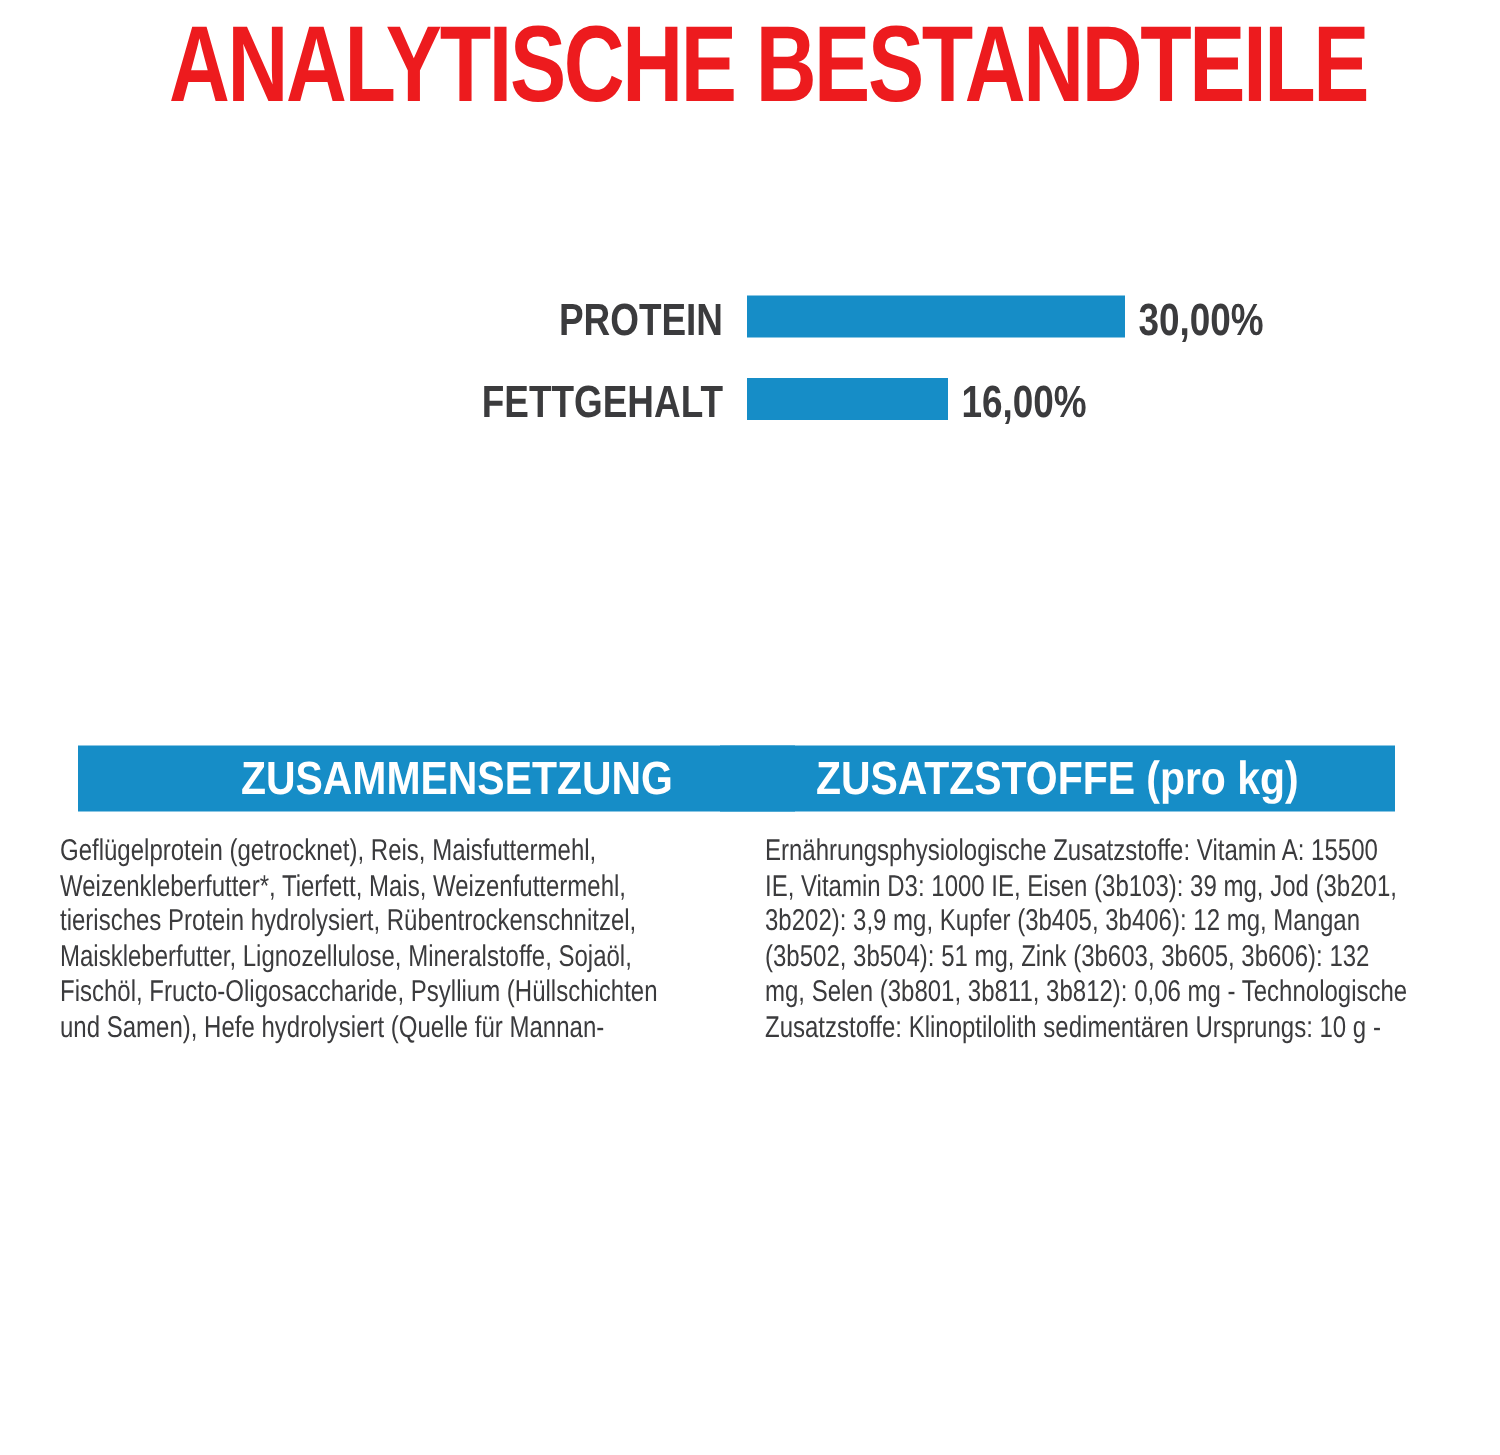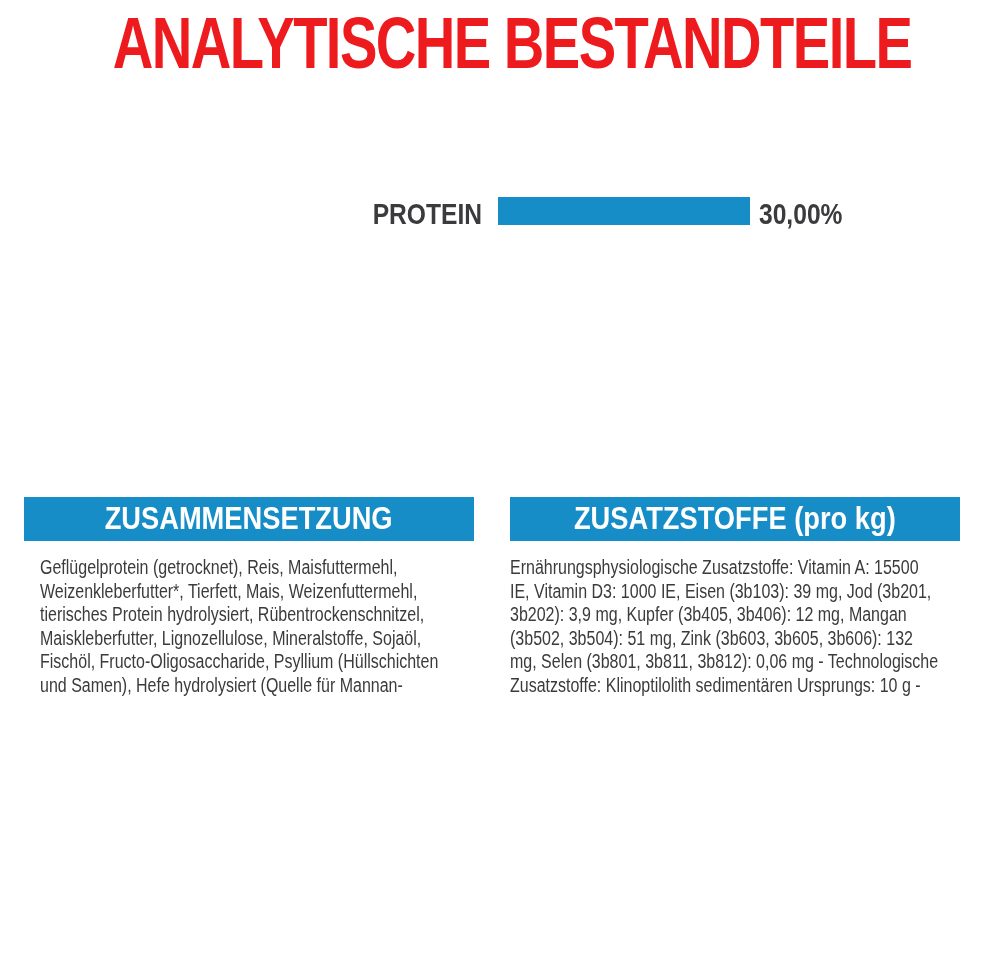"FETTGEHALT" div.chart-row { html: none -> <div> <span>FETTGEHALT</span> <div></div> <span>16,00%</span> </div> }
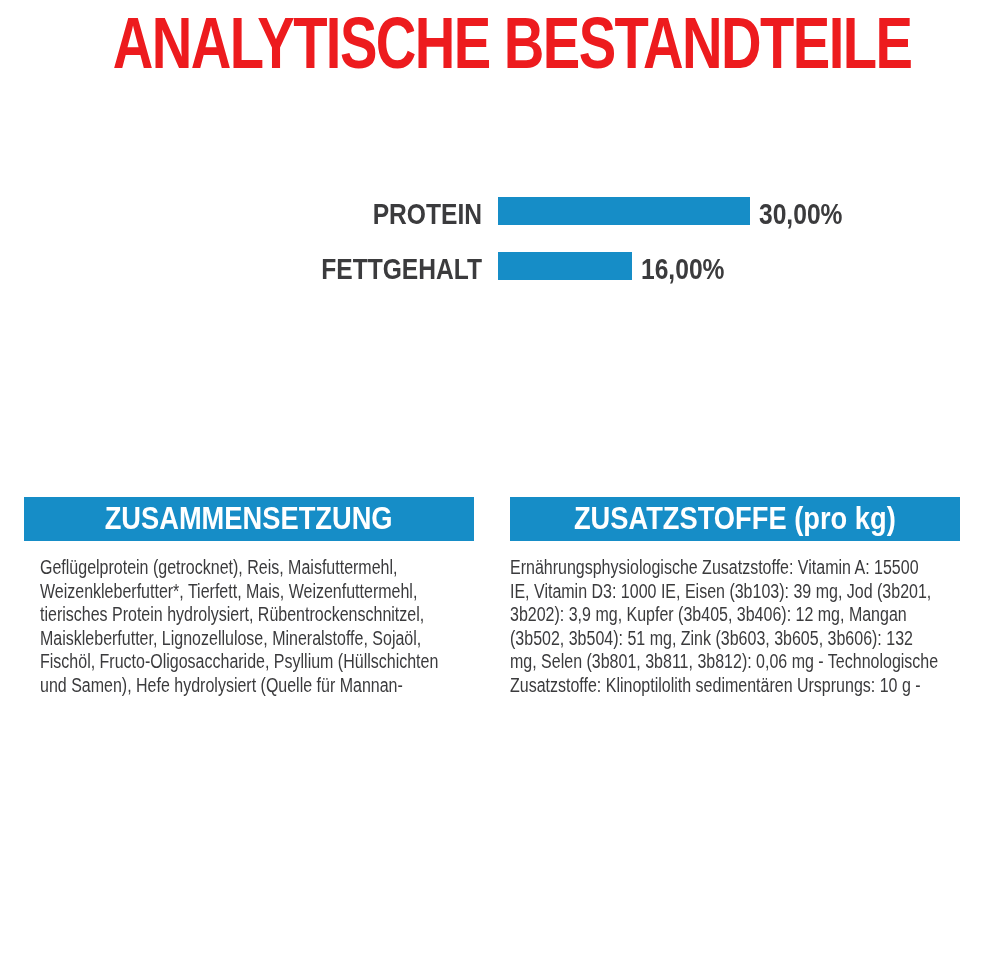"ZUSAMMENSETZUNG" .section-header.left { left: 24px -> 52px; padding-left: none -> 28px }
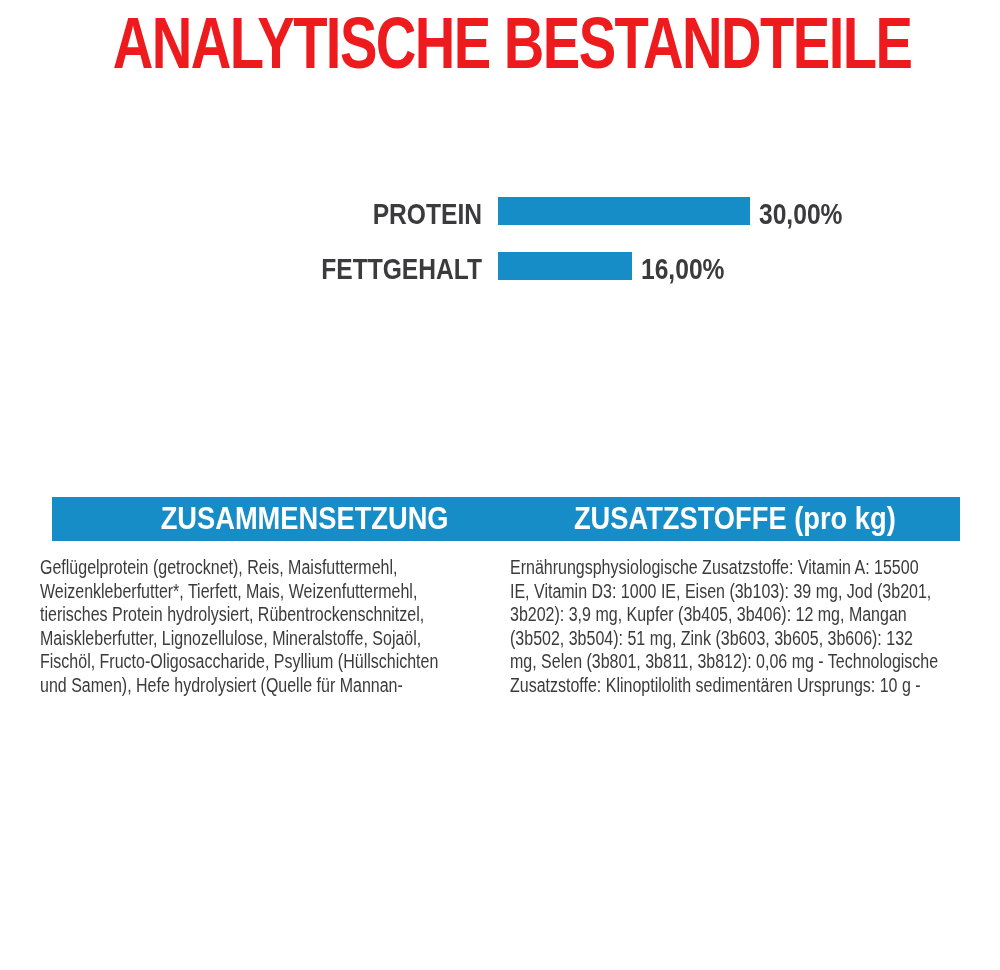"ZUSATZSTOFFE (pro kg)" .section-header.right { left: 510px -> 480px }
